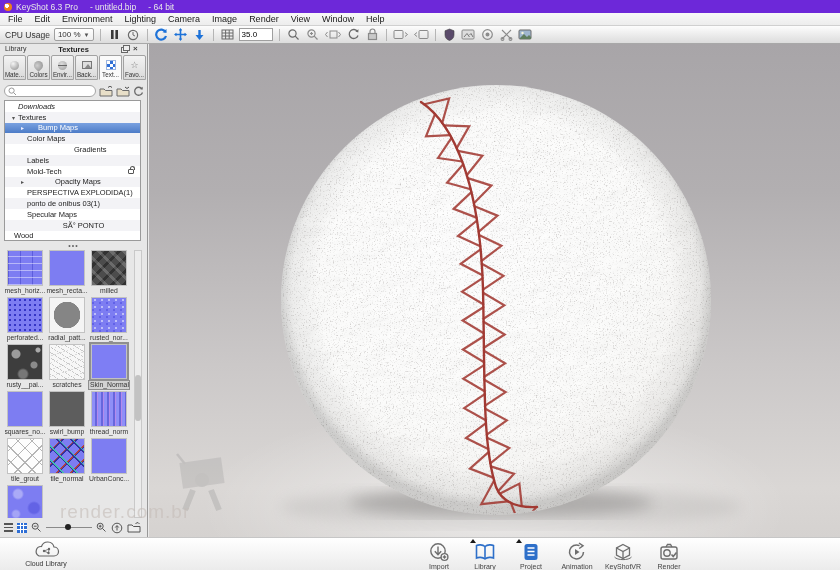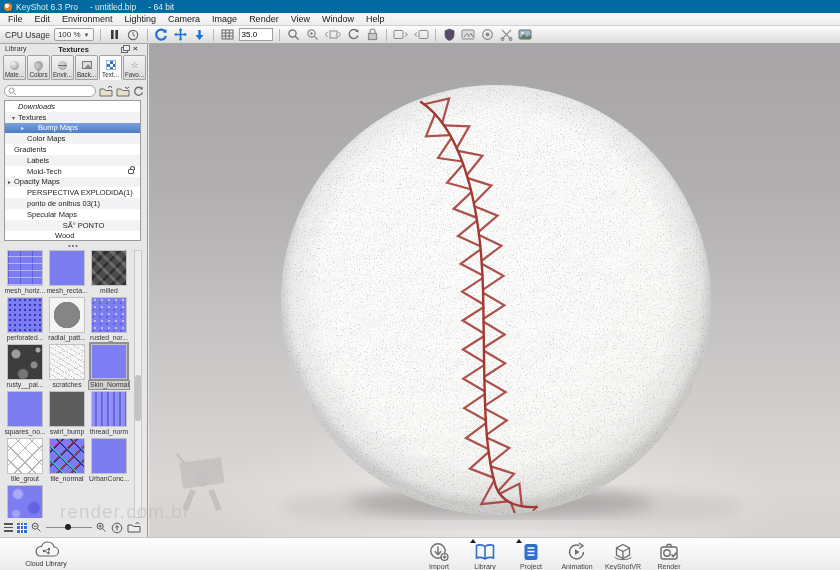"KeyShot 6.3 Pro" .titlebar { background: #0369a1 -> #6d28d9 }
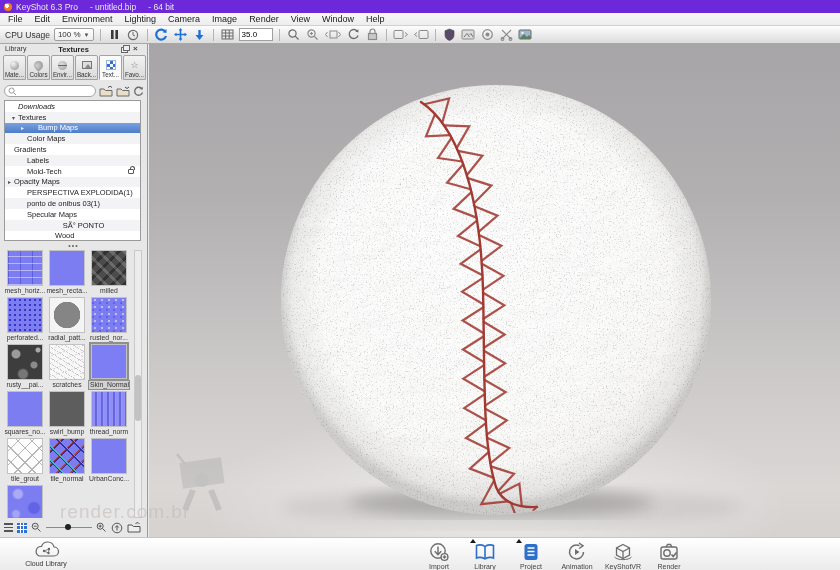"Gradients" div.tree-row { margin-left: none -> 47px; padding-left: none -> 13px }
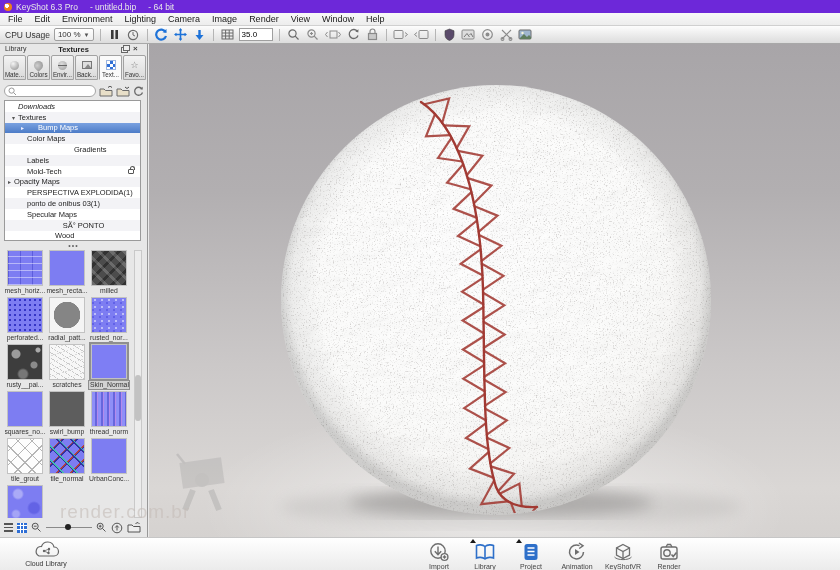"Opacity Maps" div.tree-row { gap: none -> 28px; padding-left: 0 -> 13px }
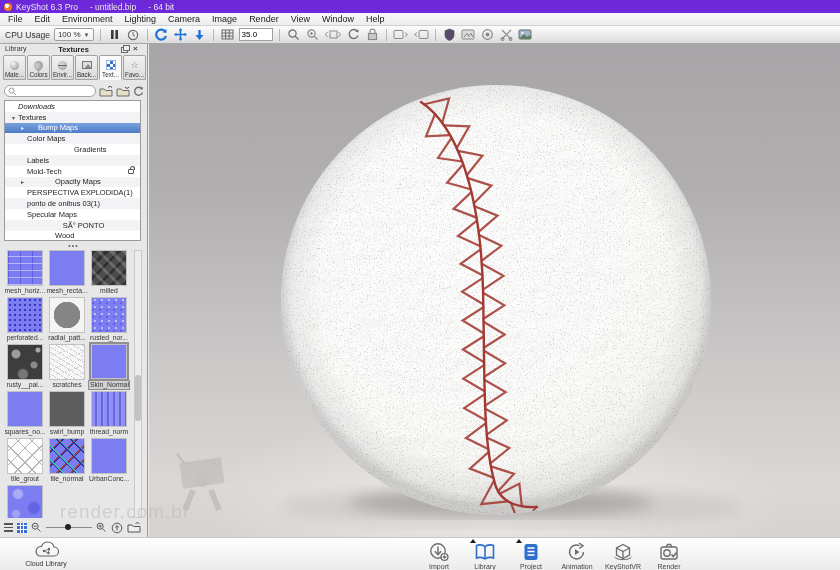"Wood" div.tree-row { margin-left: 41px -> none }
